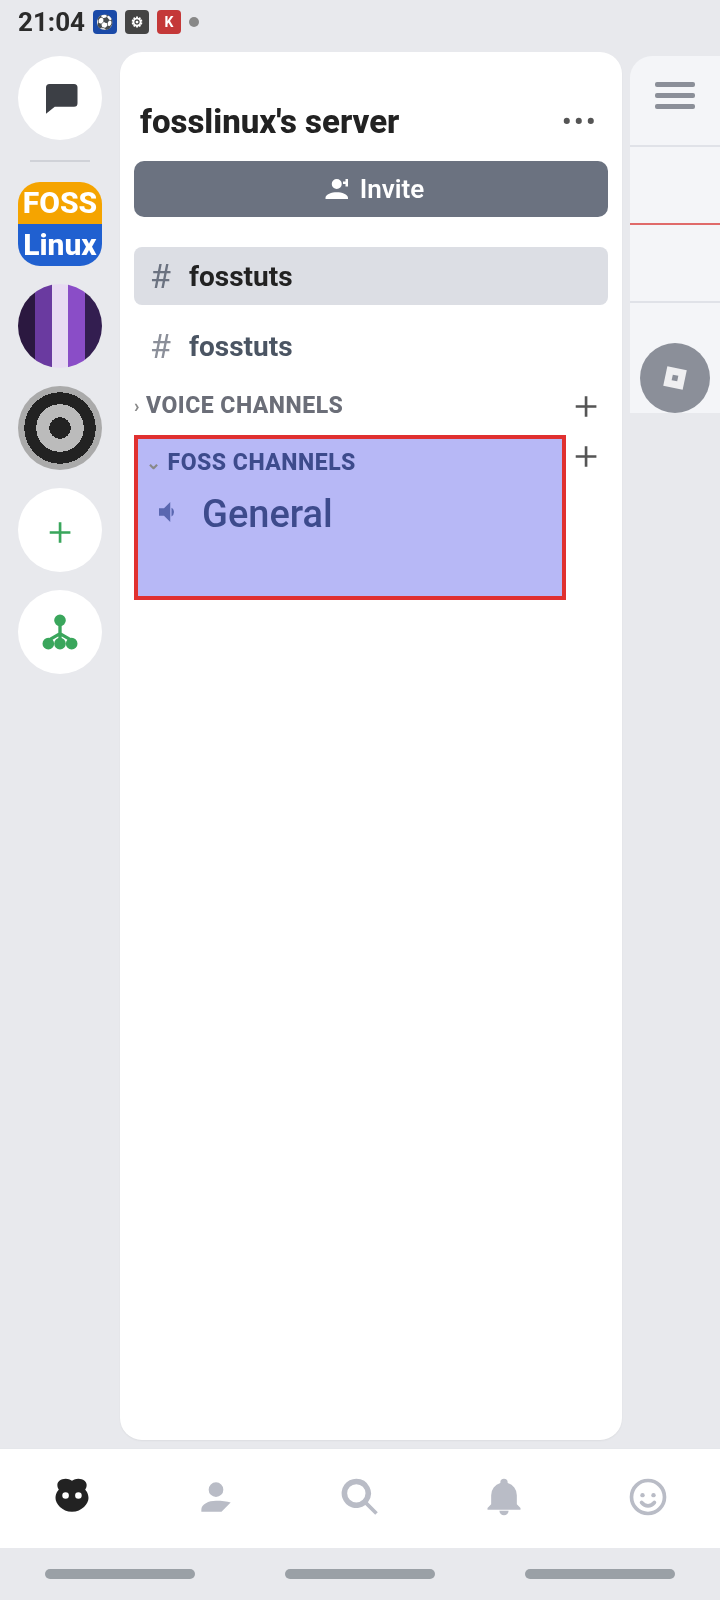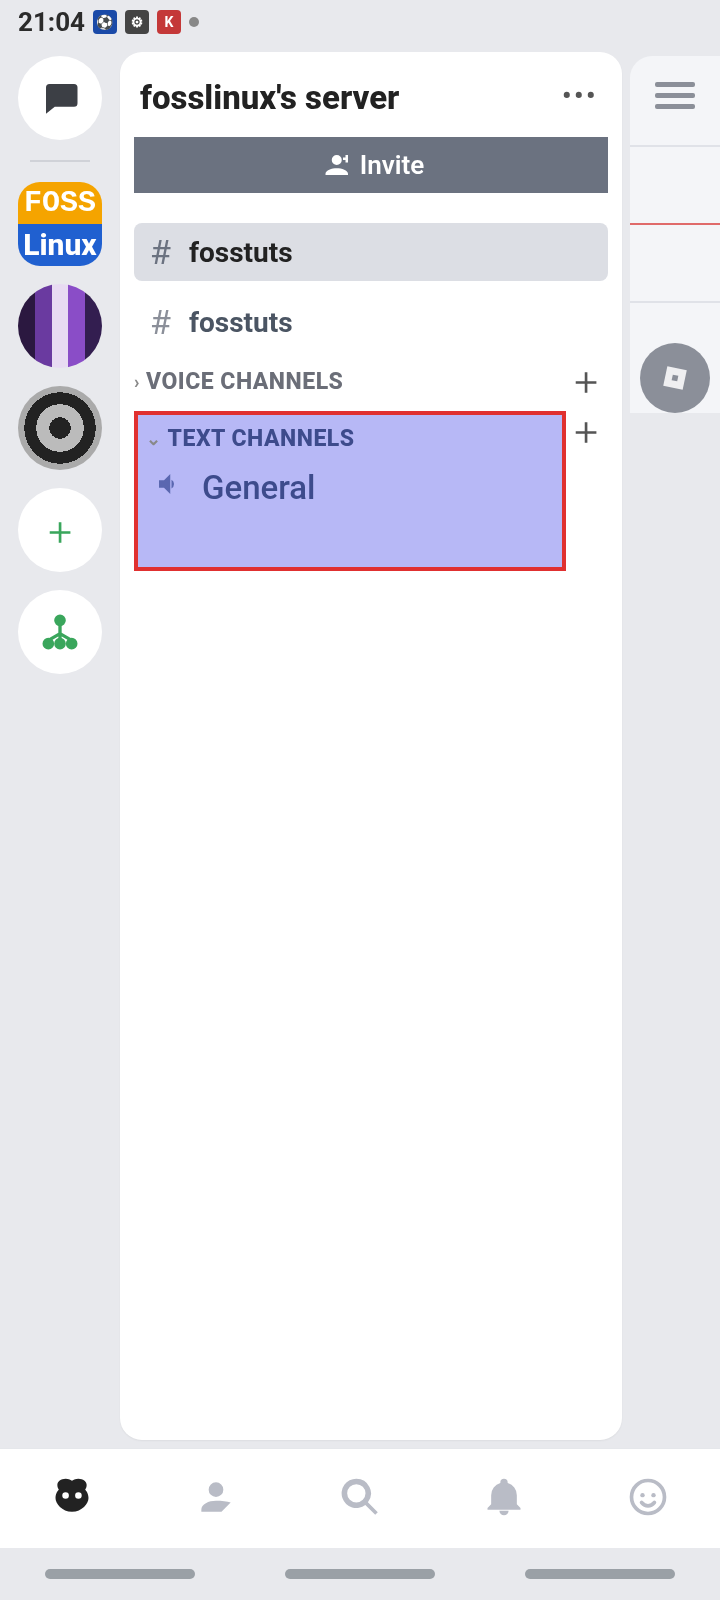"fosslinux's server" .panel-header { align-items: flex-start -> center; margin-top: none -> 24px }
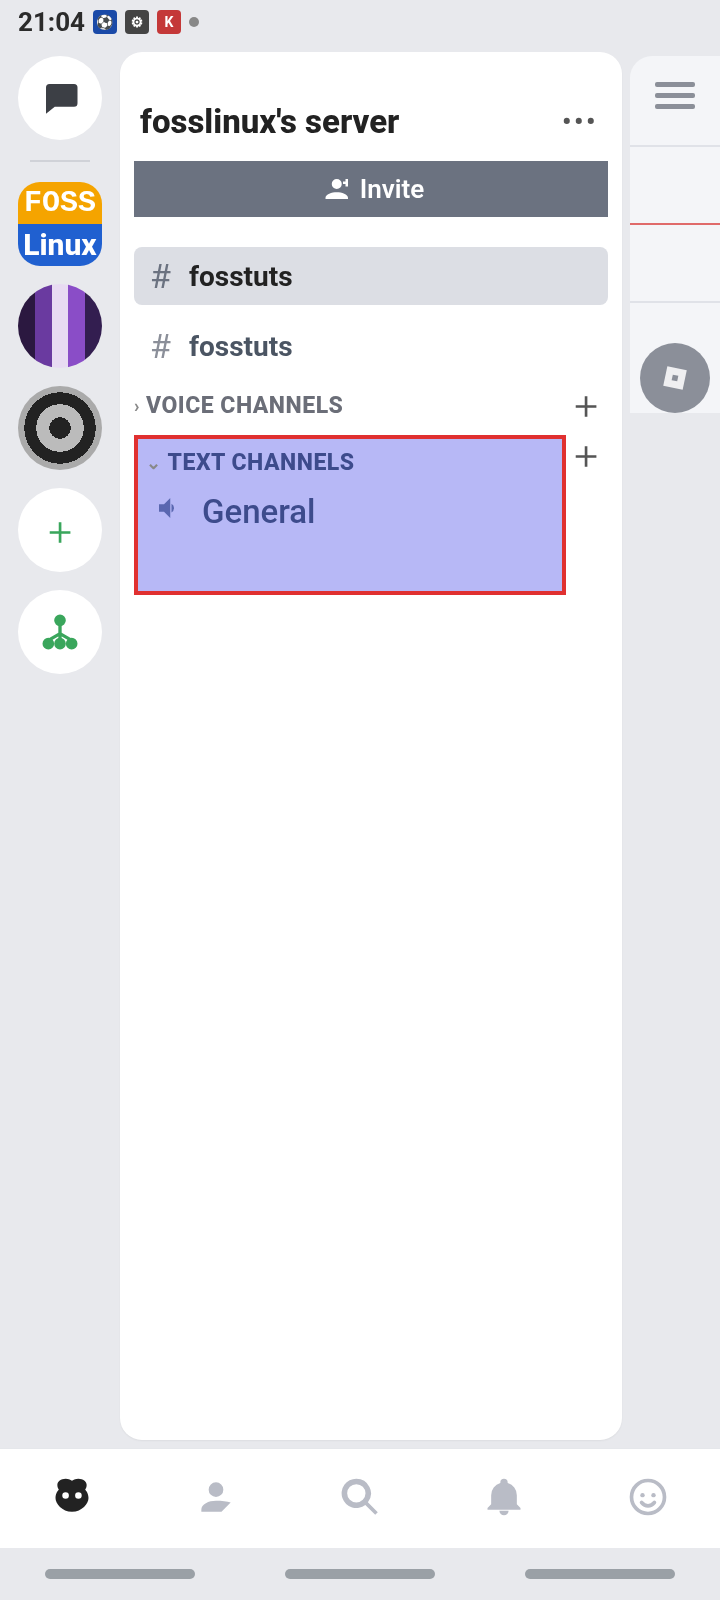"FOSS" .foss-top { font-family: Liberation Mono, monospace -> none }
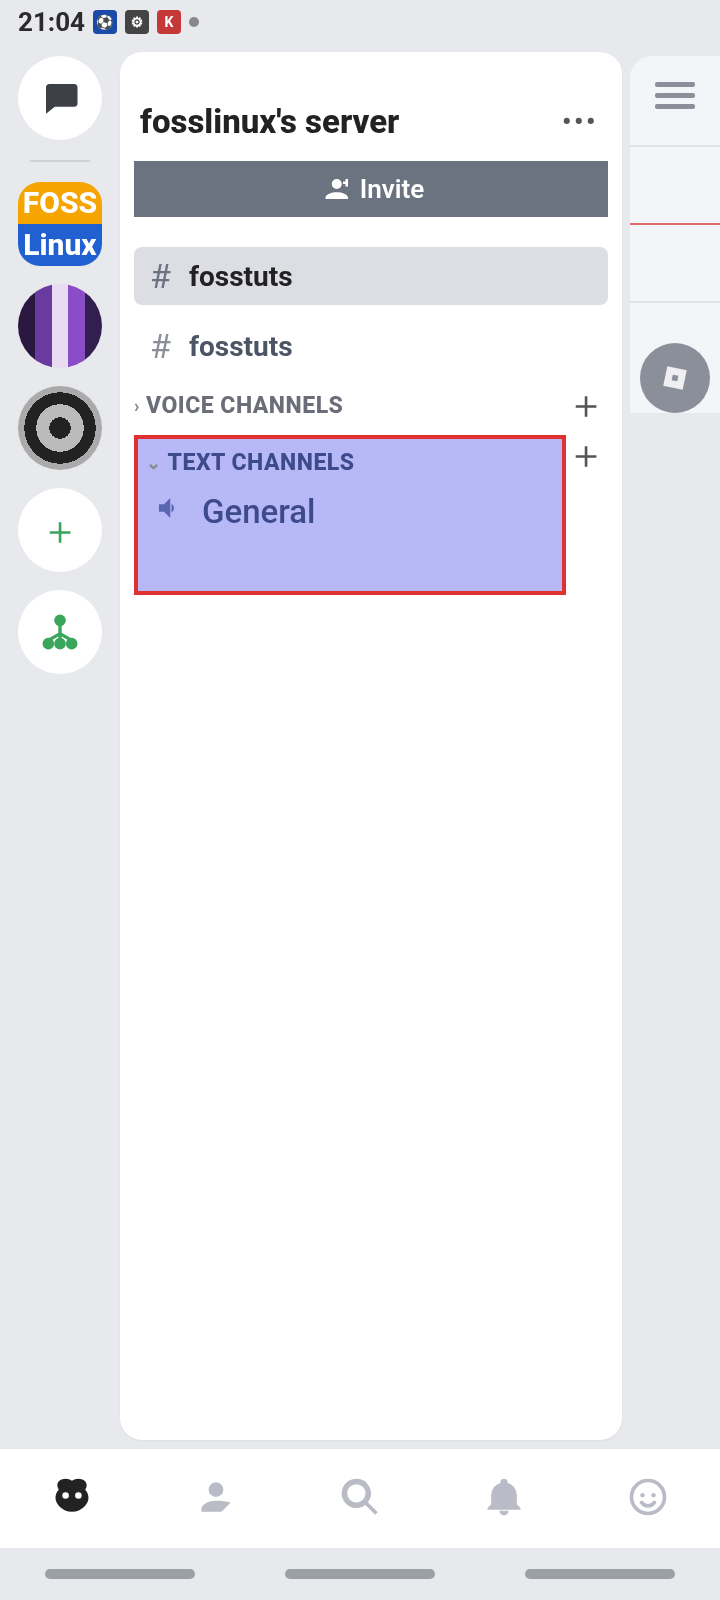"Invite" .invite-btn { border-radius: 0 -> 10px }
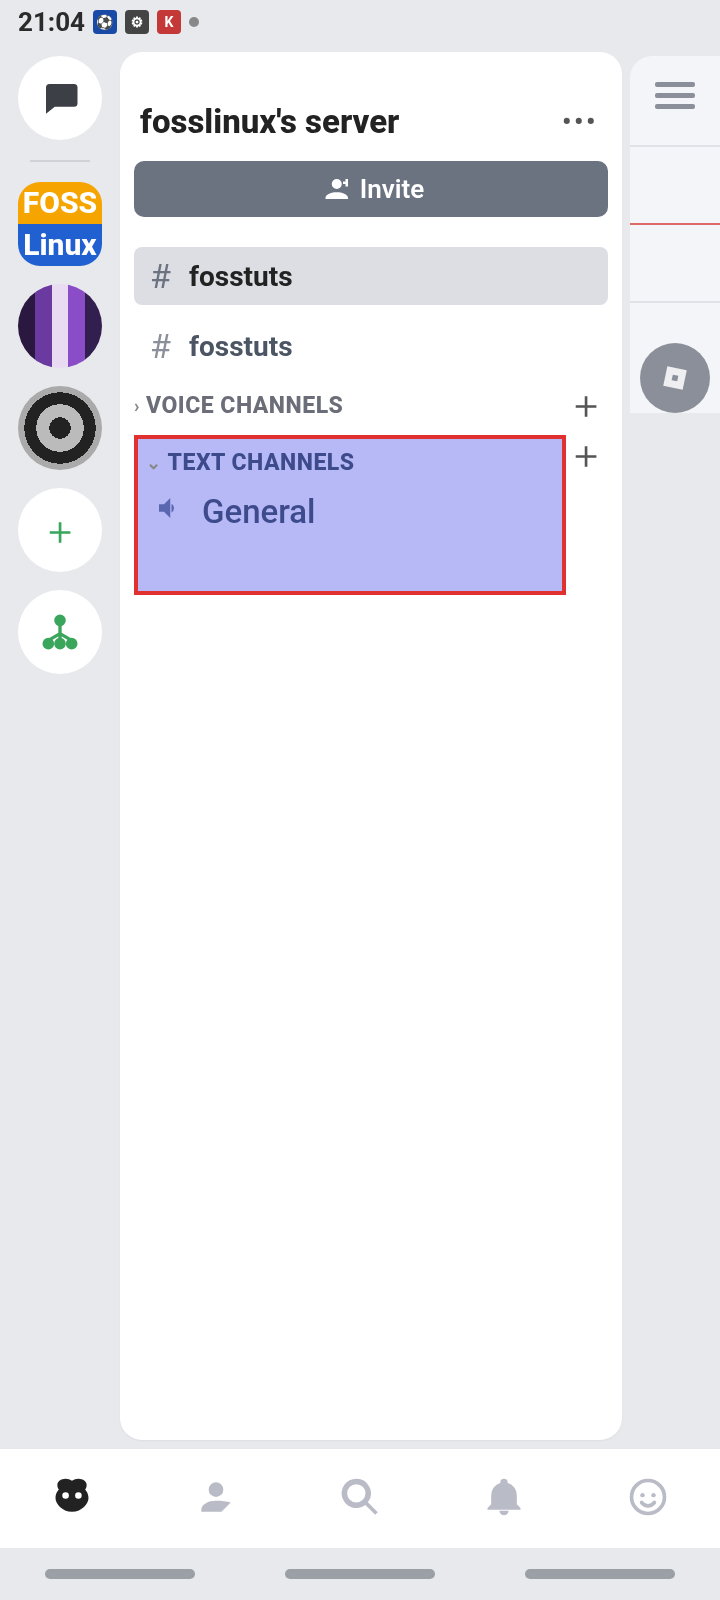"TEXT CHANNELS" span { text: TEXT -> FOSS }
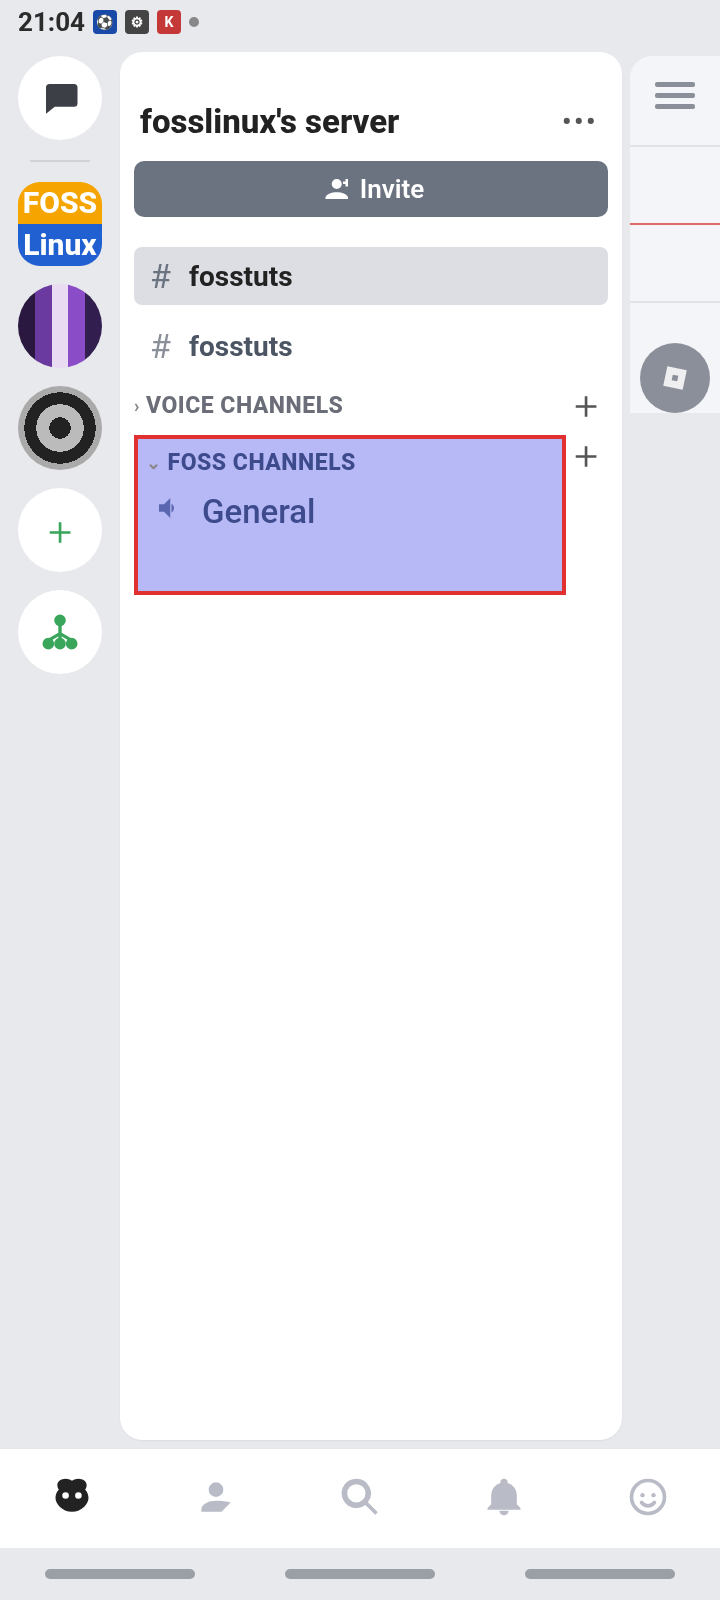"General" .voice-item { font-size: 33px -> 38px }
